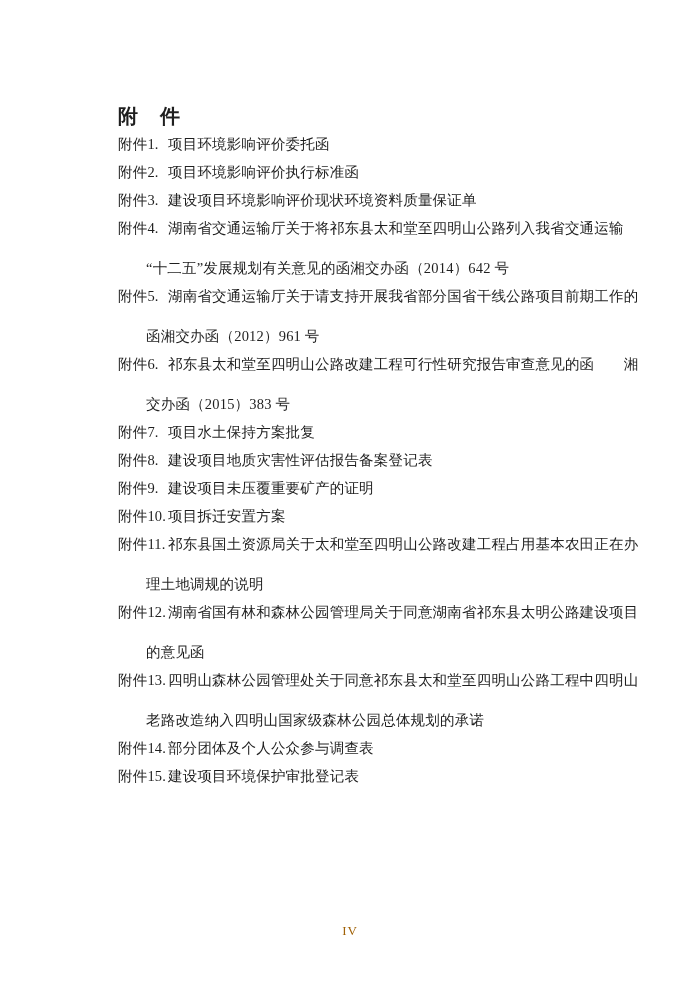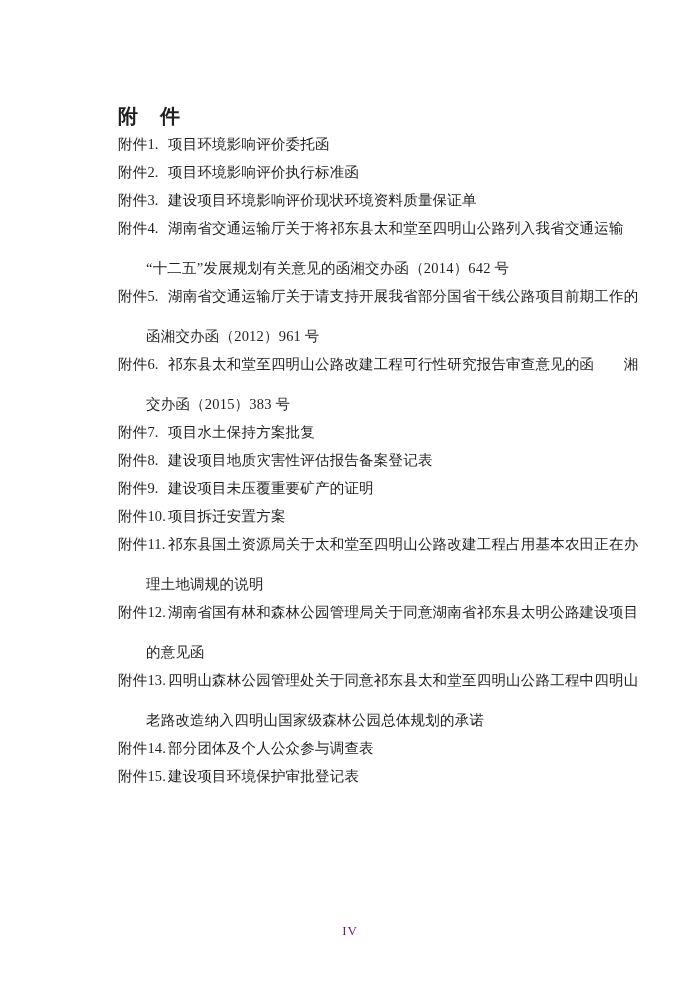"IV" .footer { color: #701a75 -> #a16207 }
